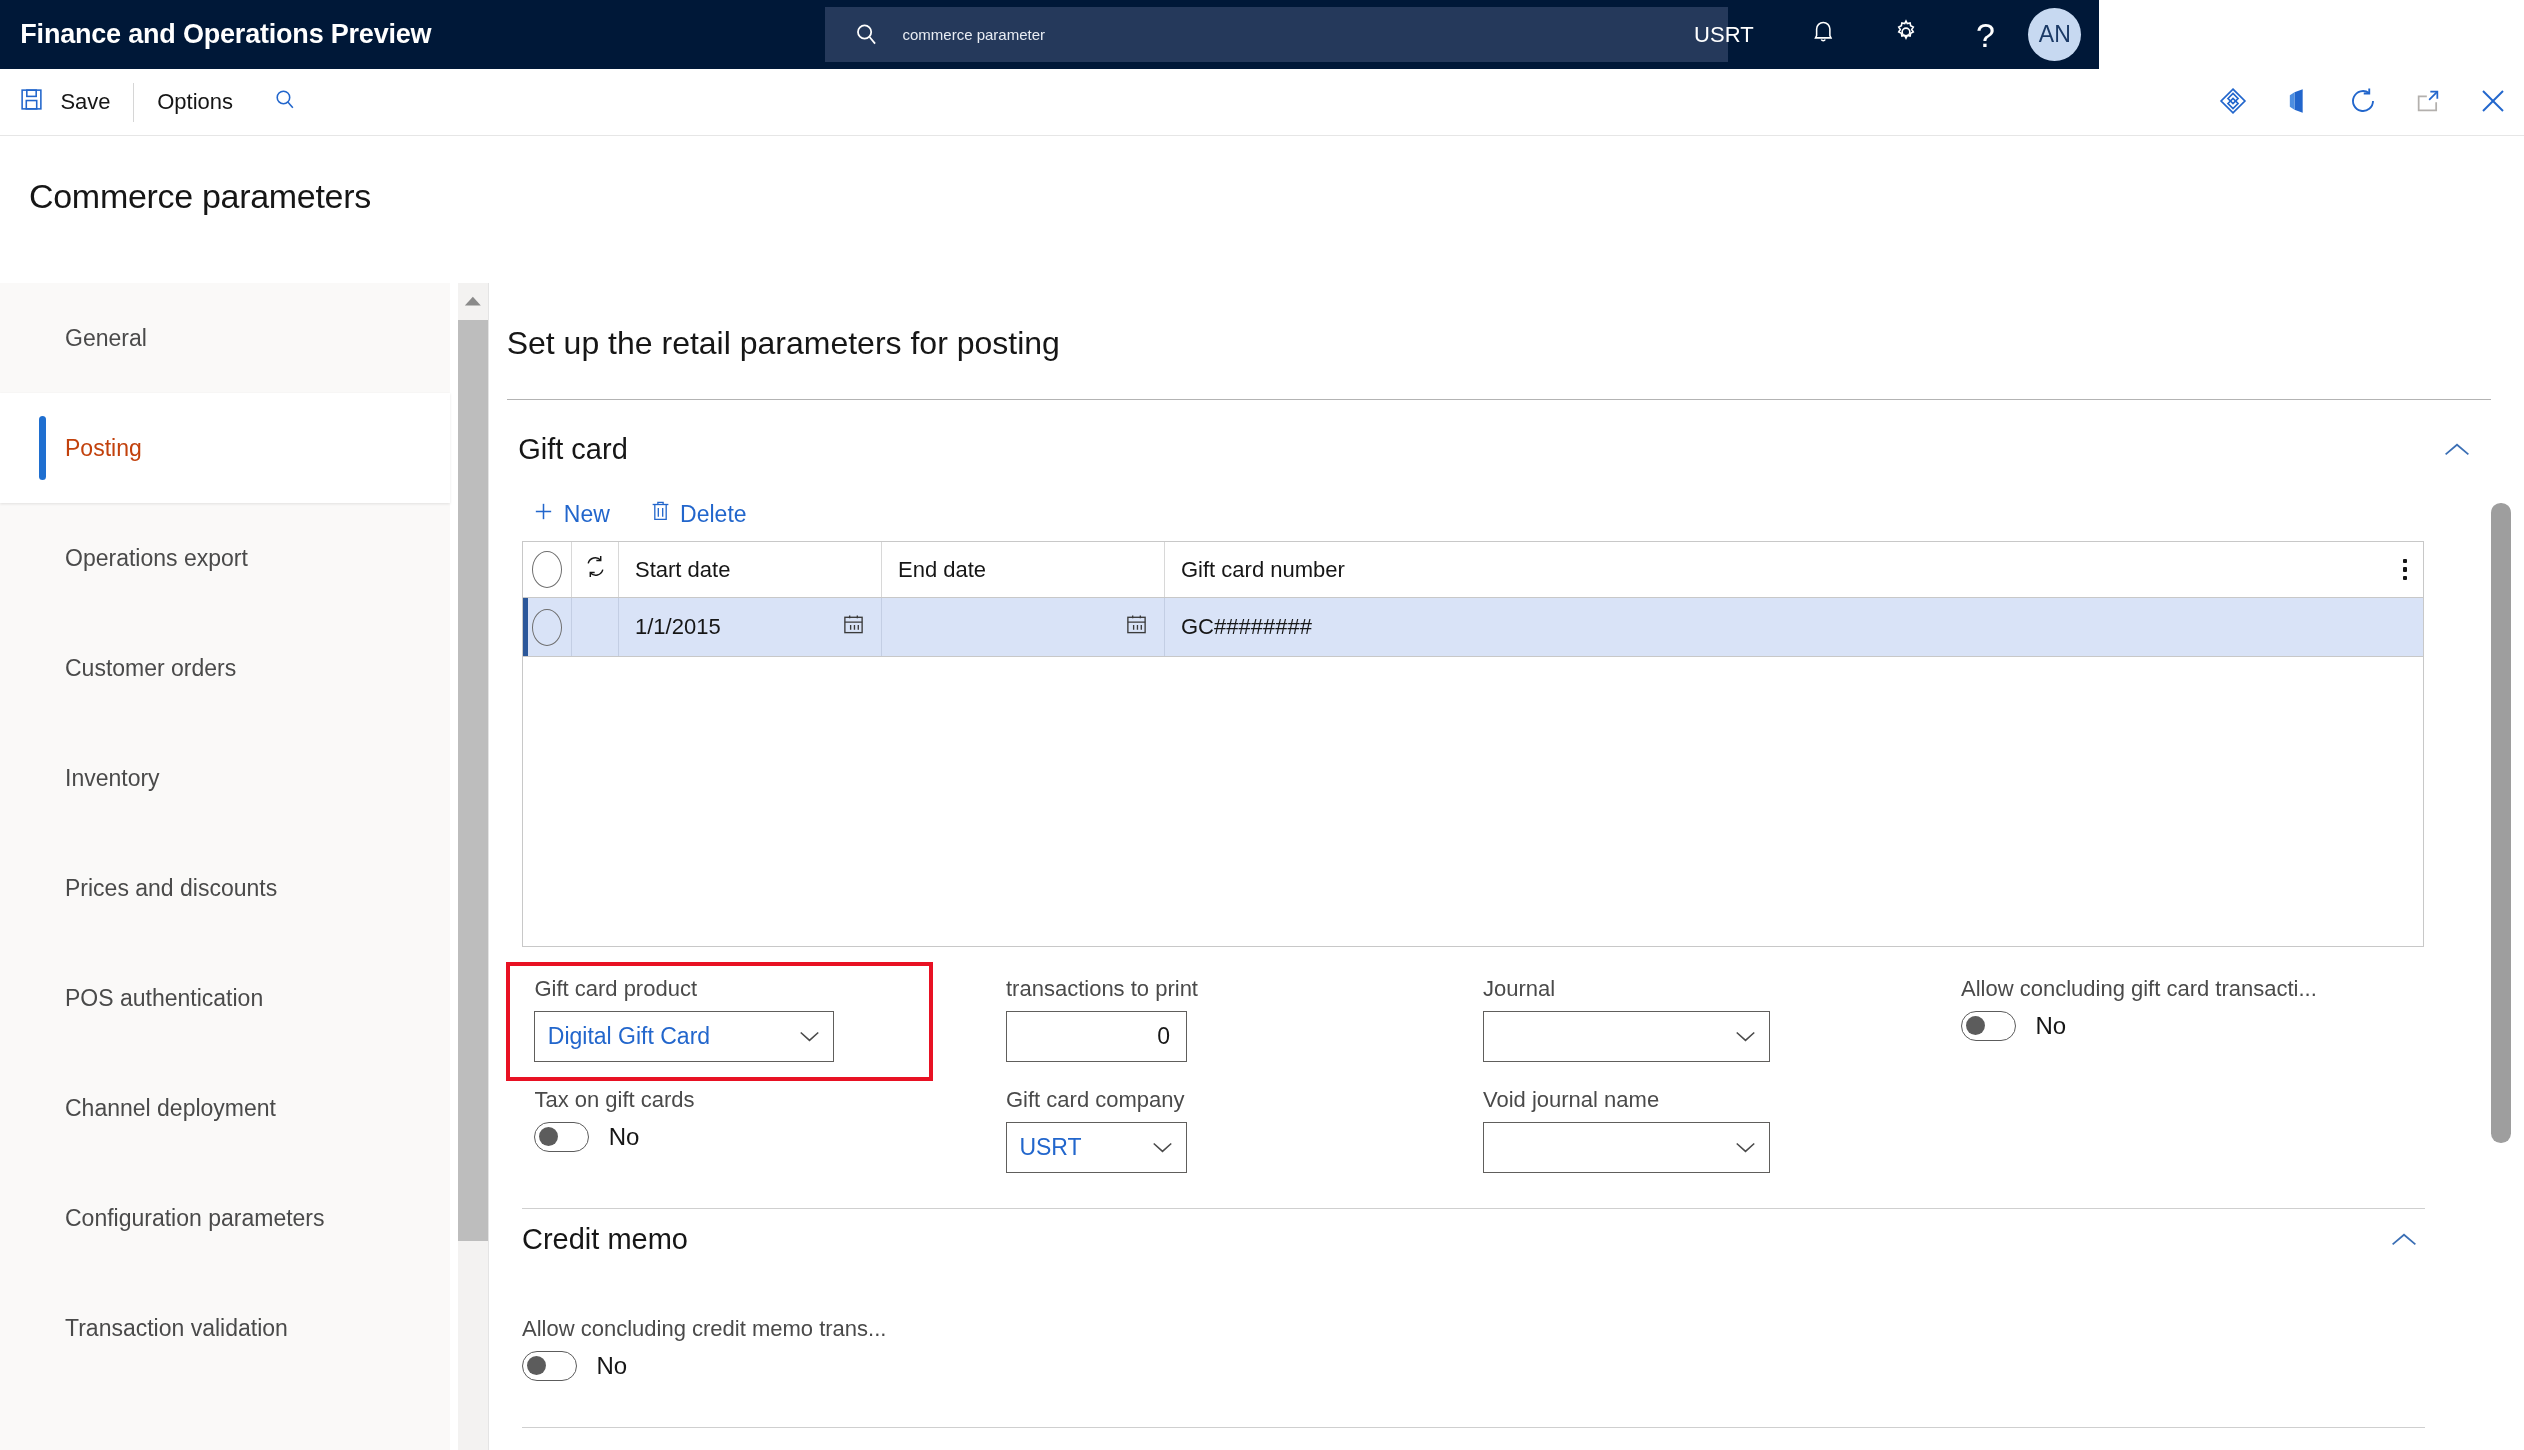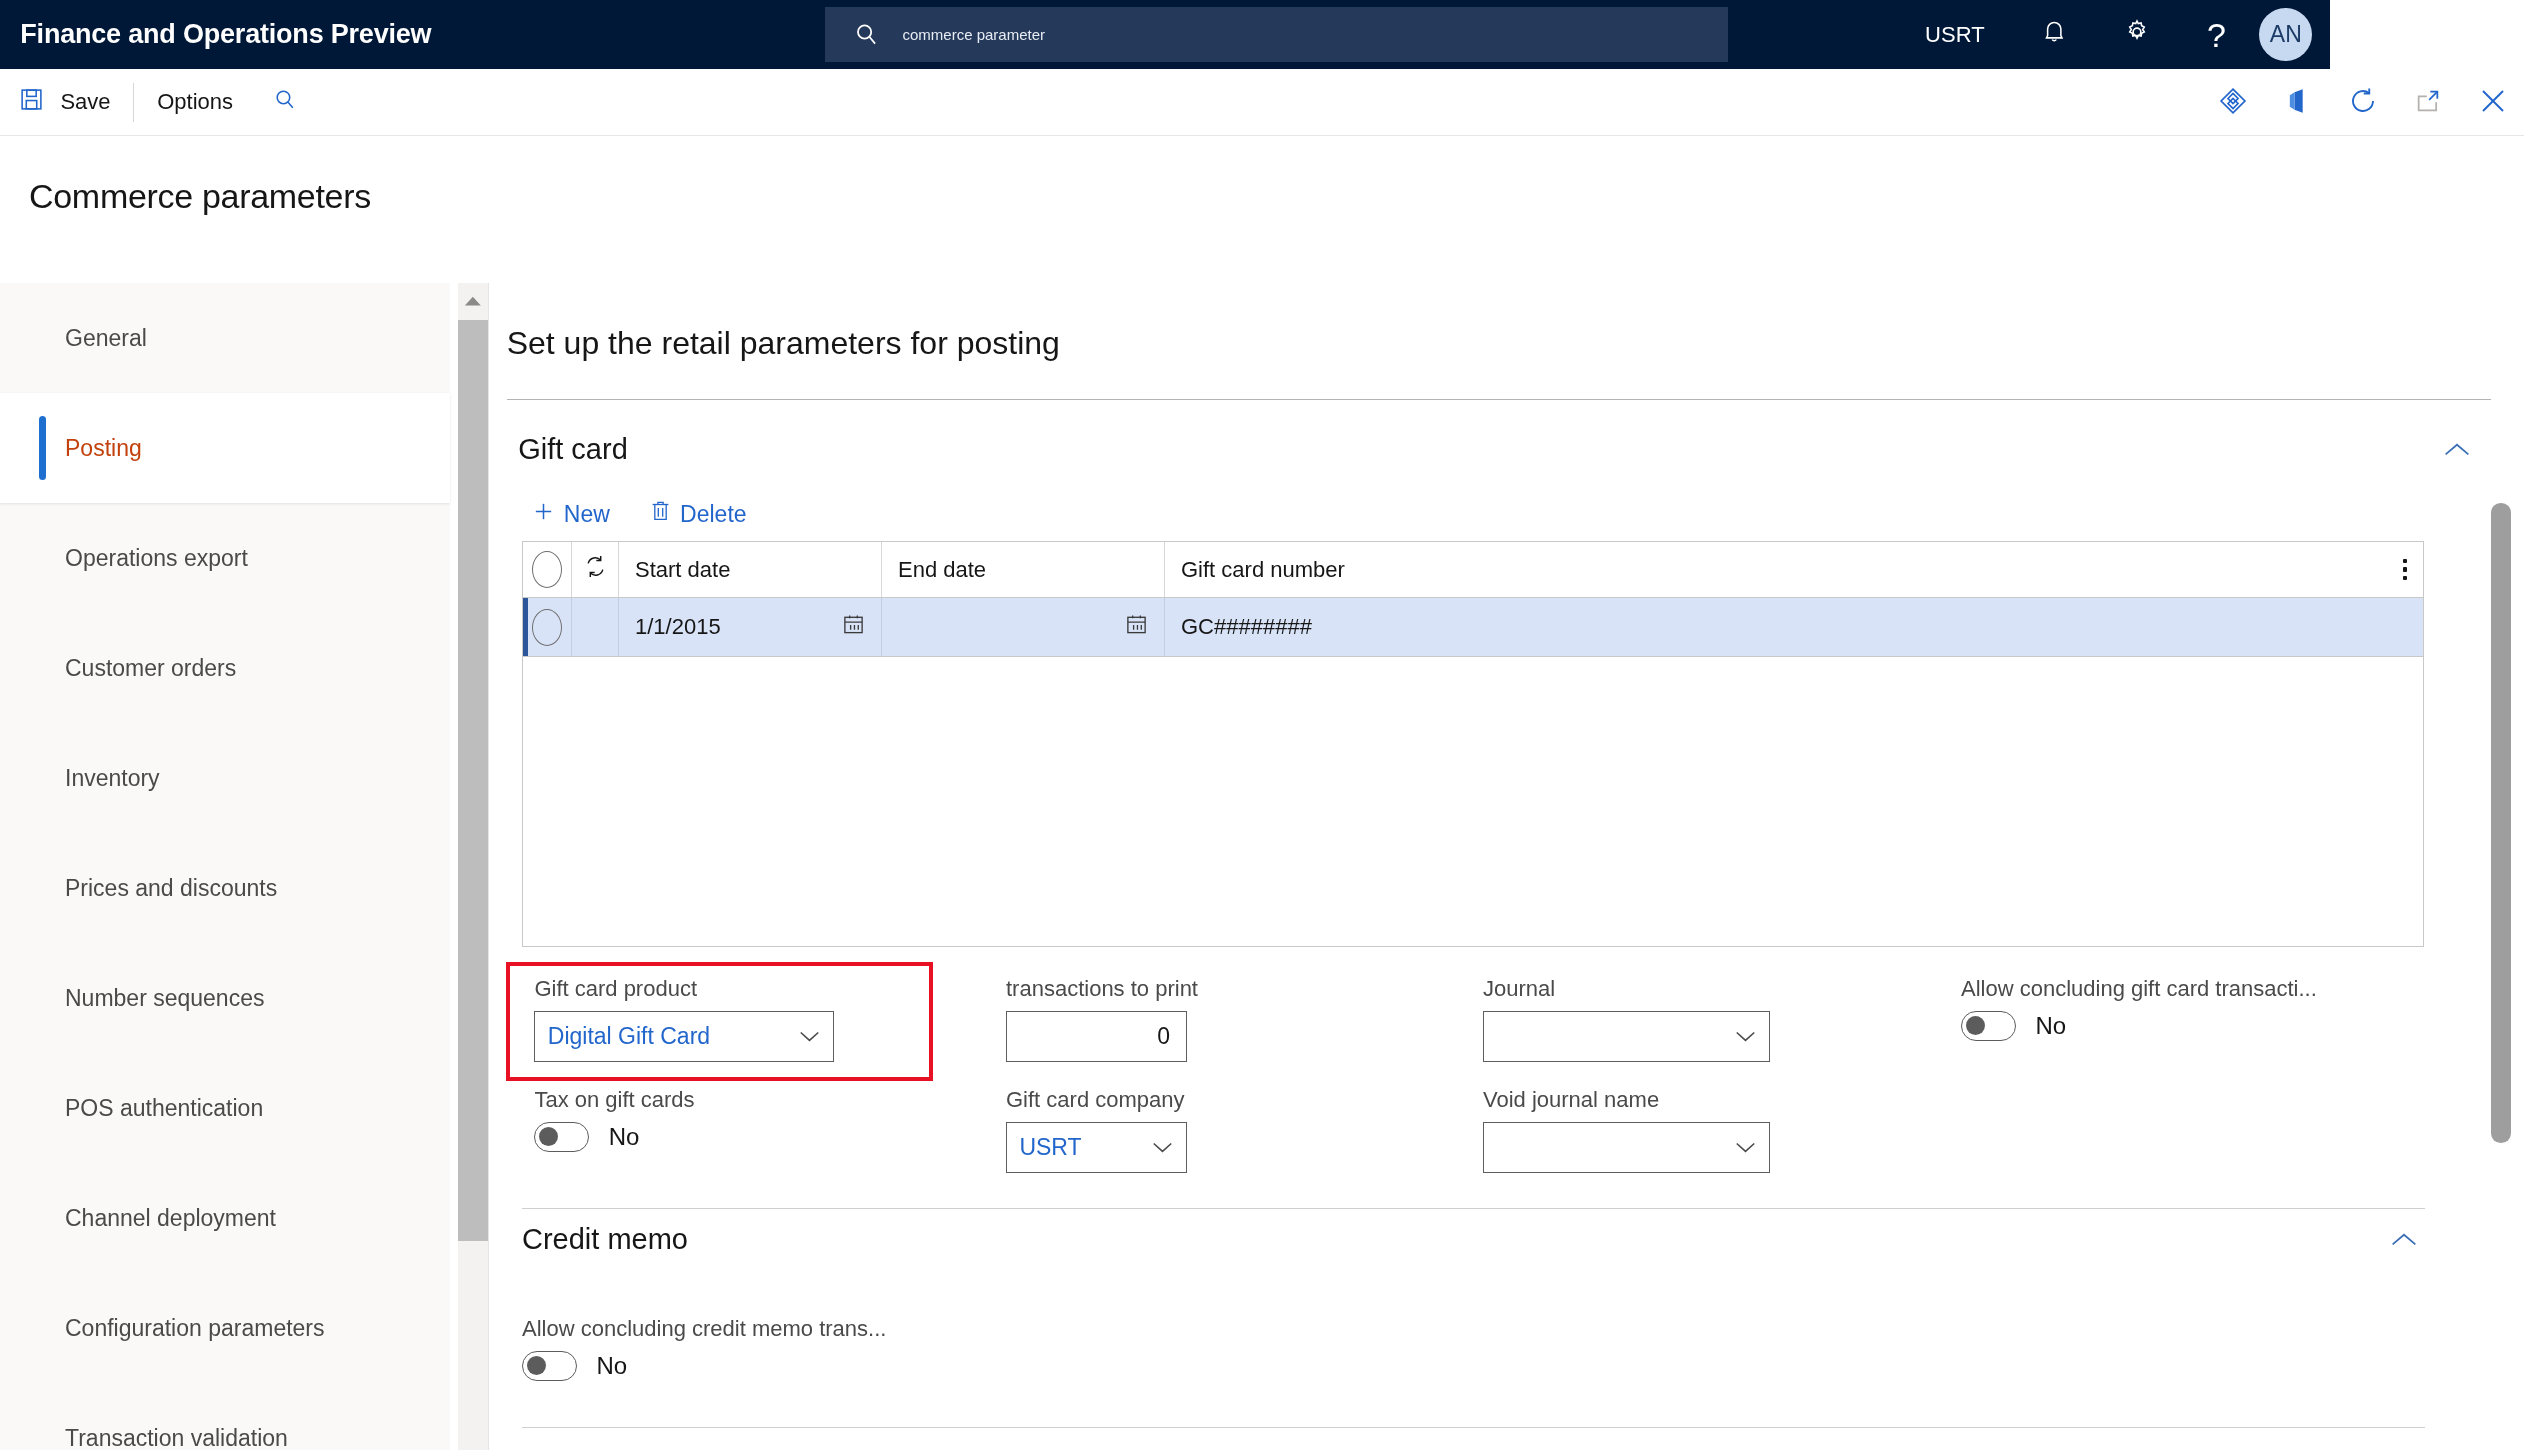"Finance and Operations Preview" .topbar { width: 2330px -> 2099px }
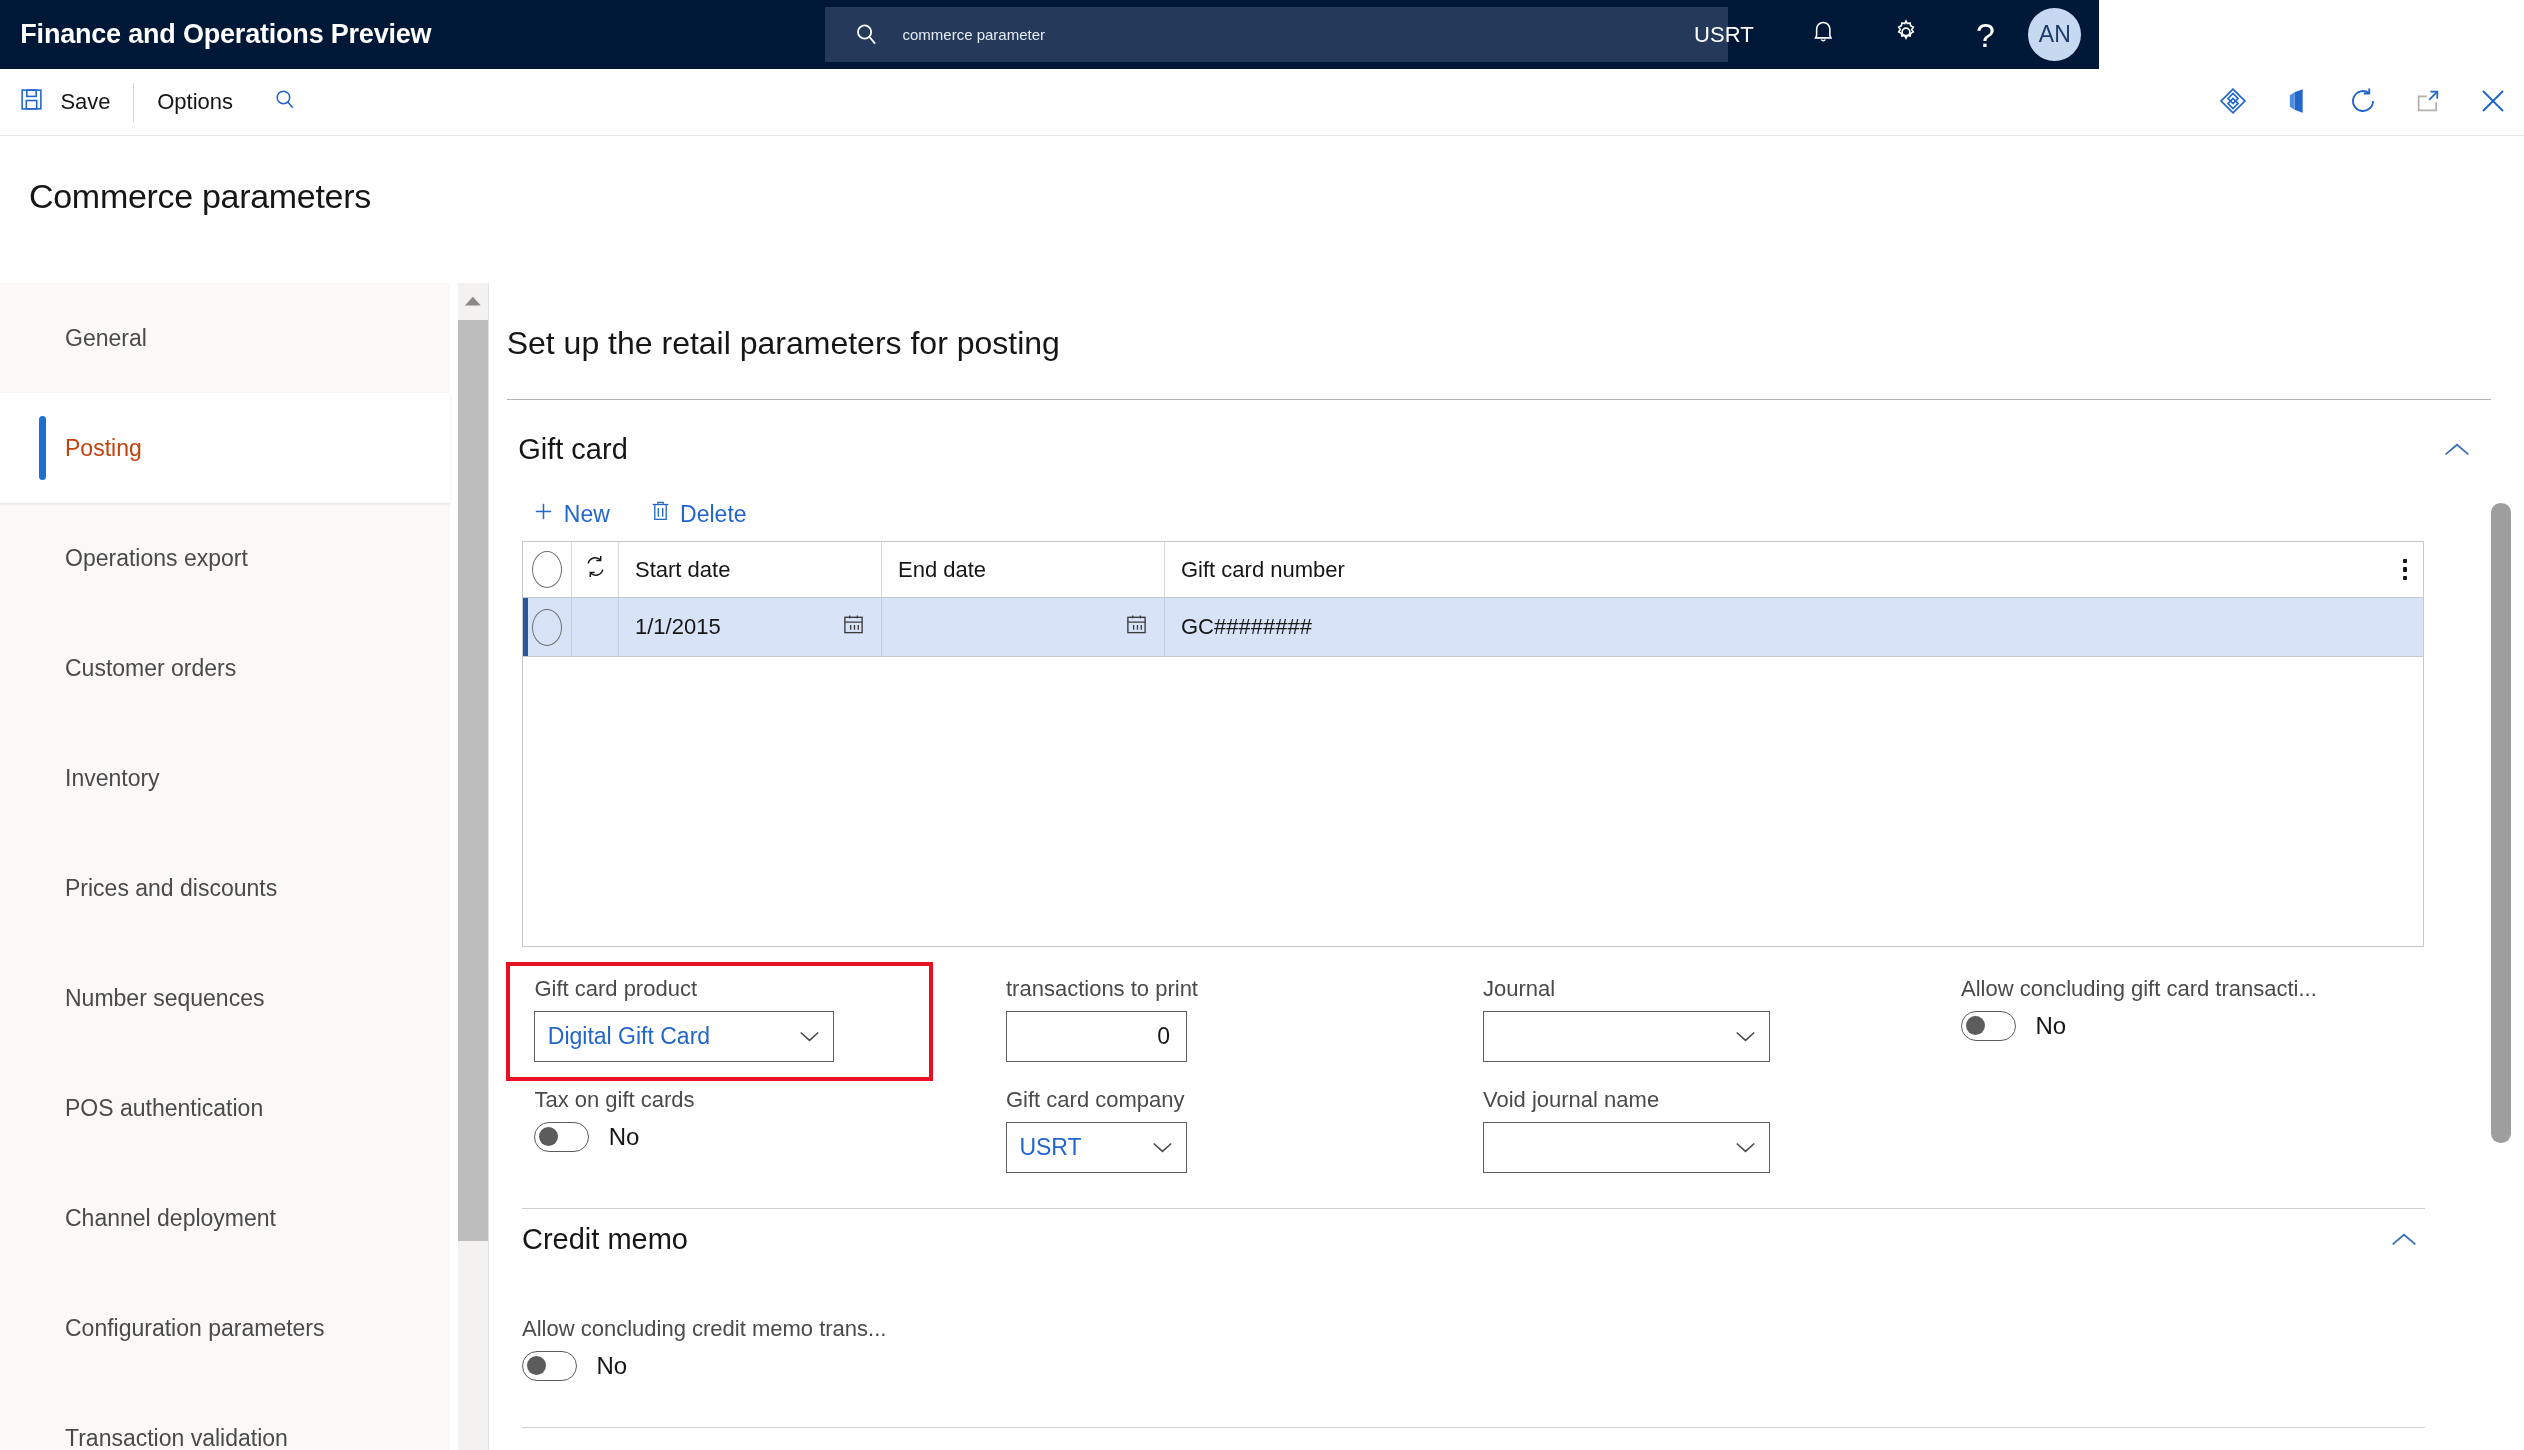"Number sequences" div.nav-item { html: <div> <span>Number sequences</span> </div> -> none }
